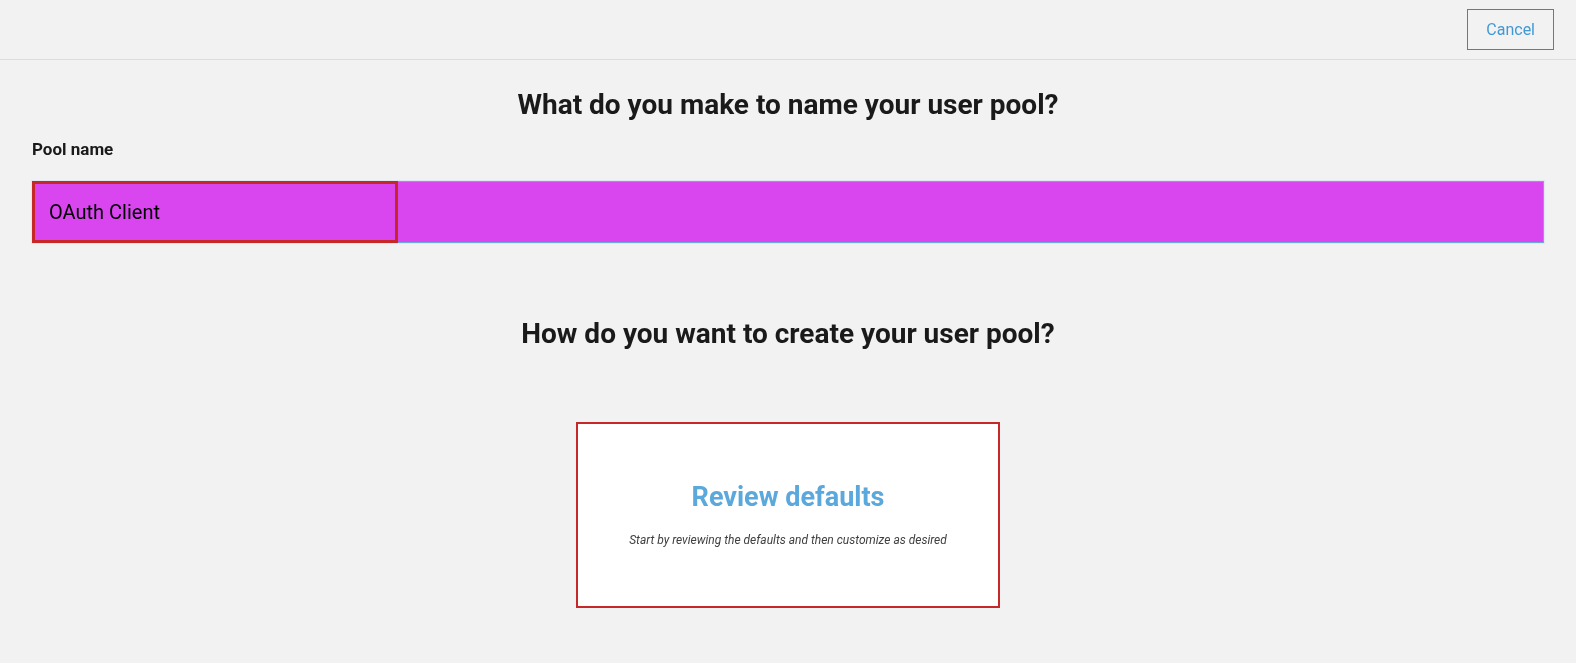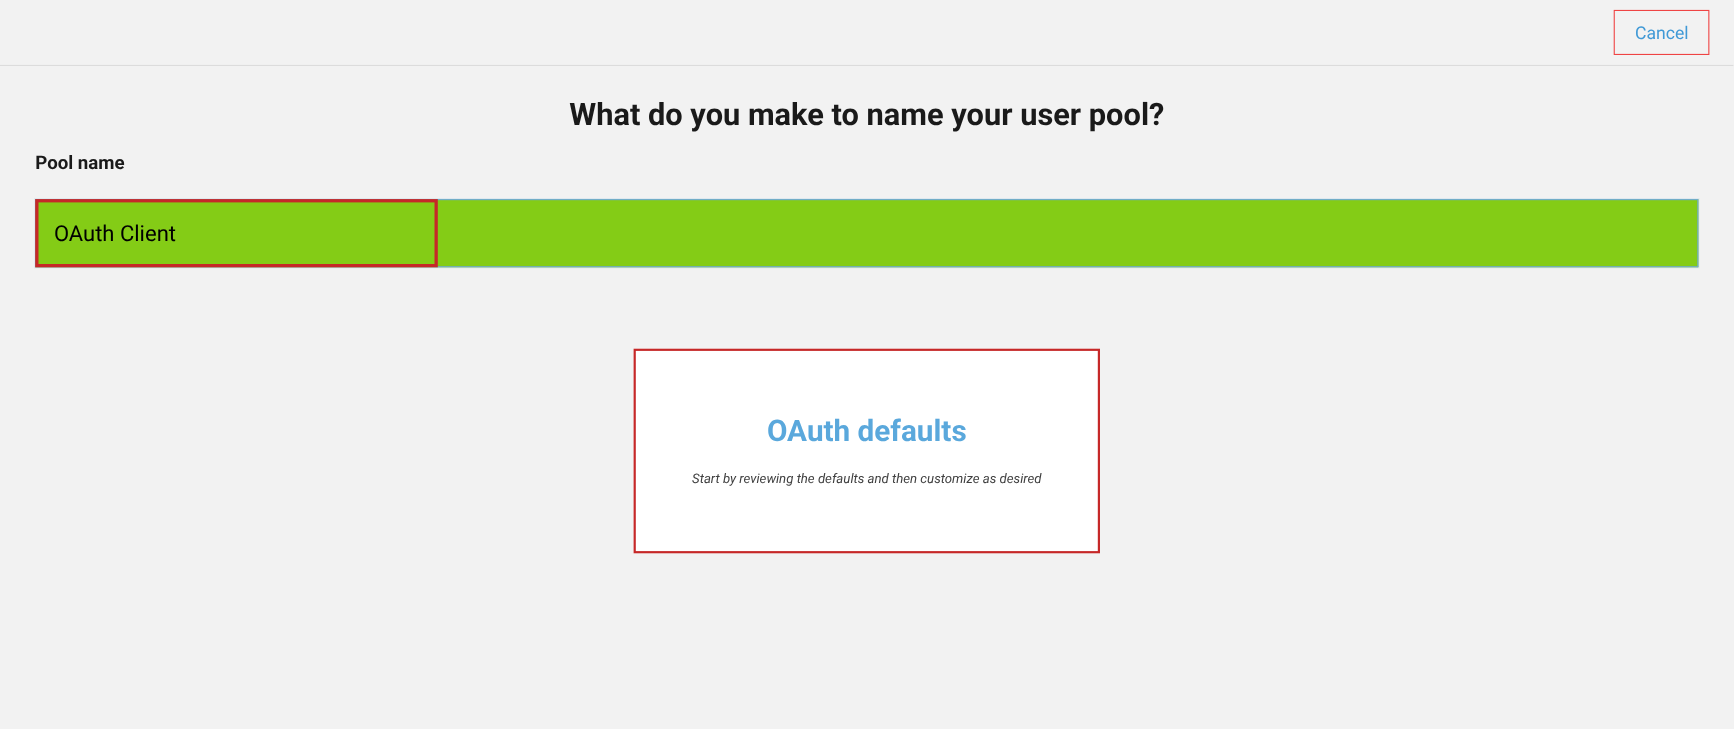"OAuth Client" .pool-name-input { background: #84cc16 -> #d946ef }
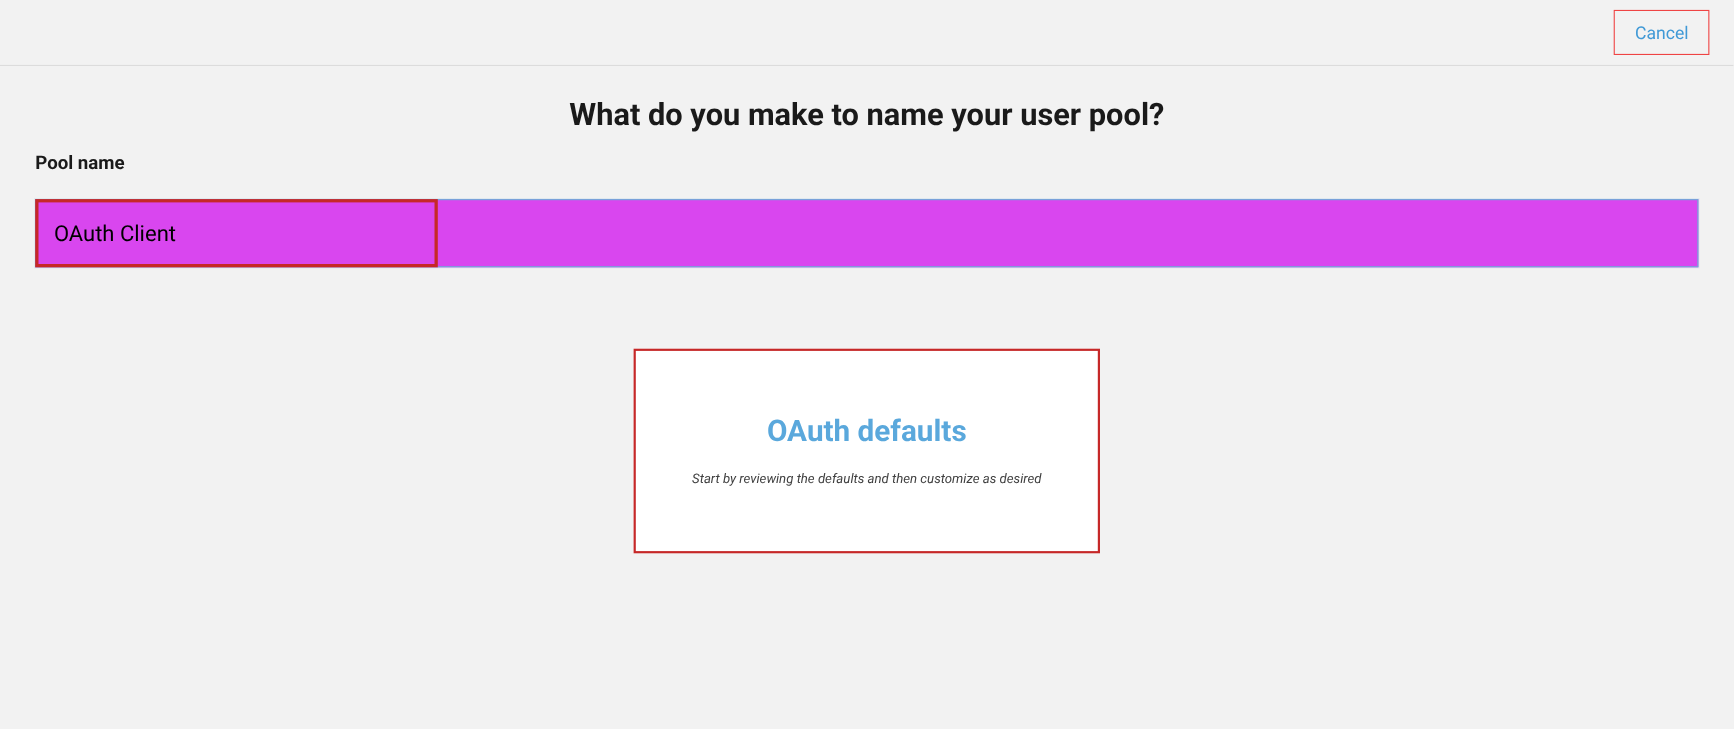"How do you want to" h2.second-heading { html: none -> <h2>How do you want to create your user pool?</h2> }
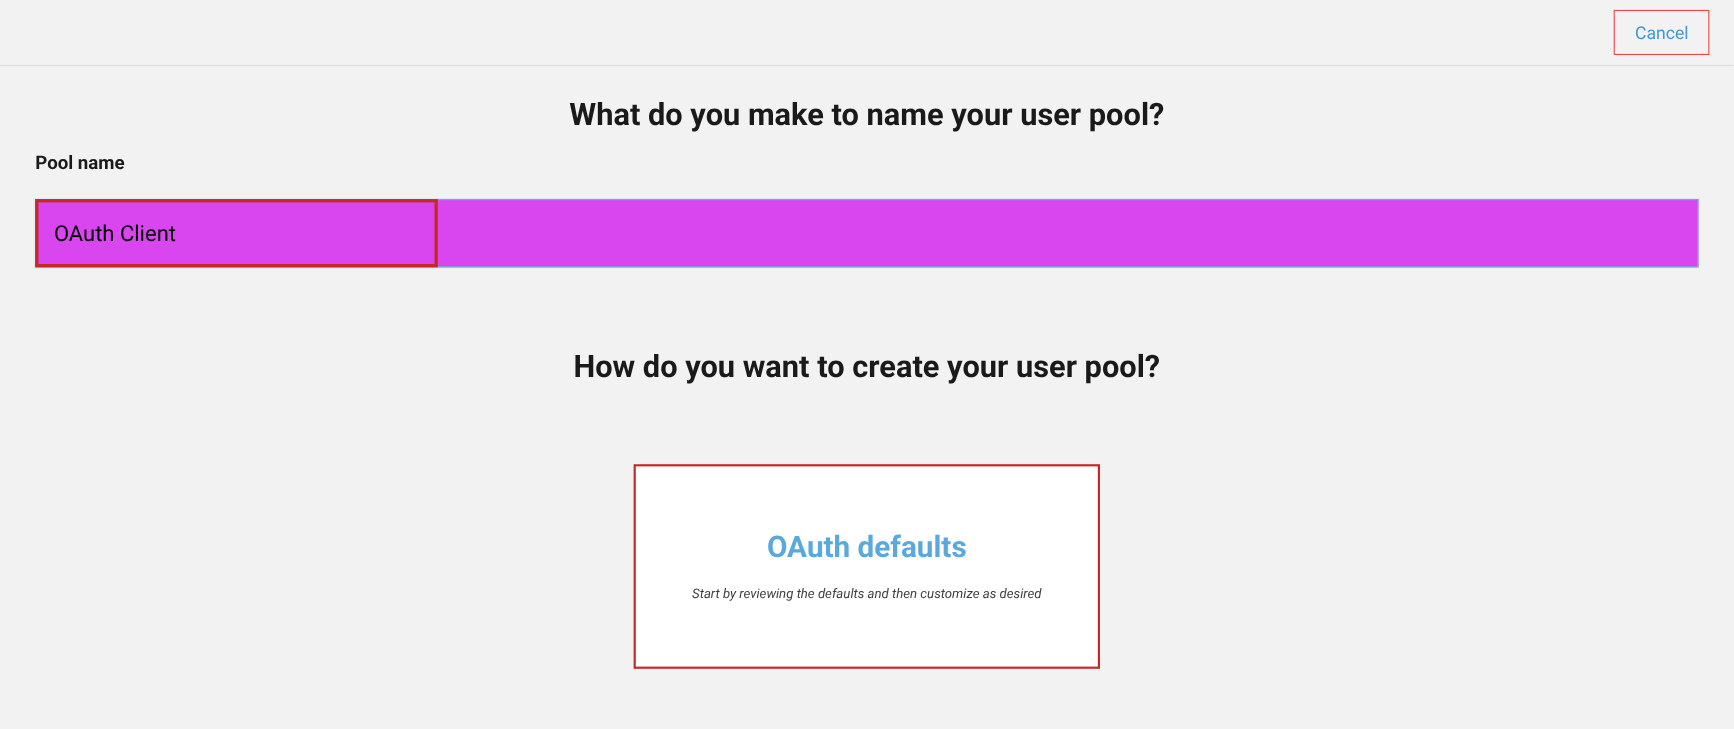"OAuth defaults" div.option-title { text: OAuth -> Review }
